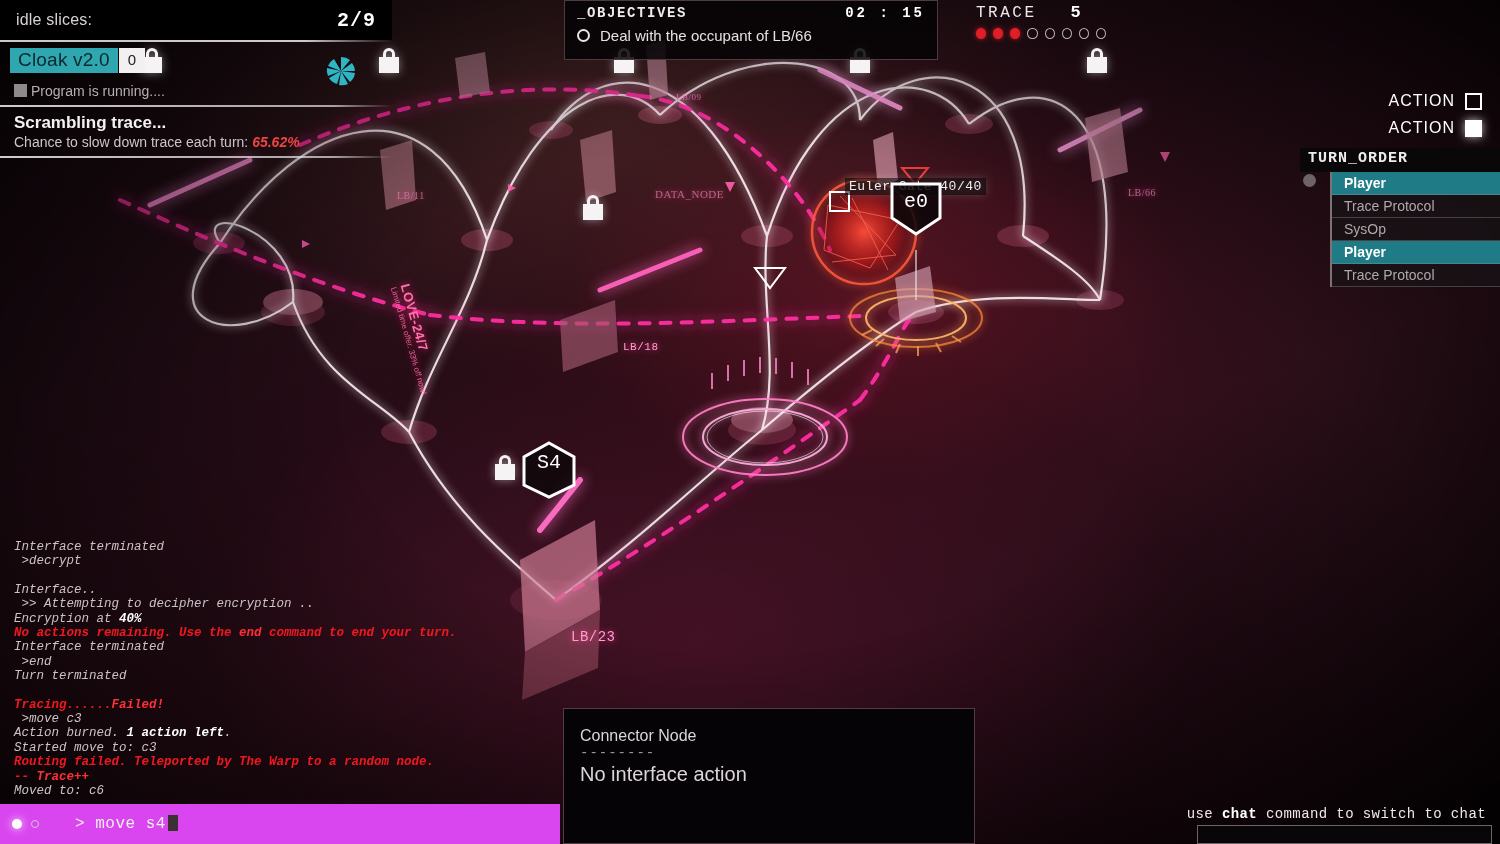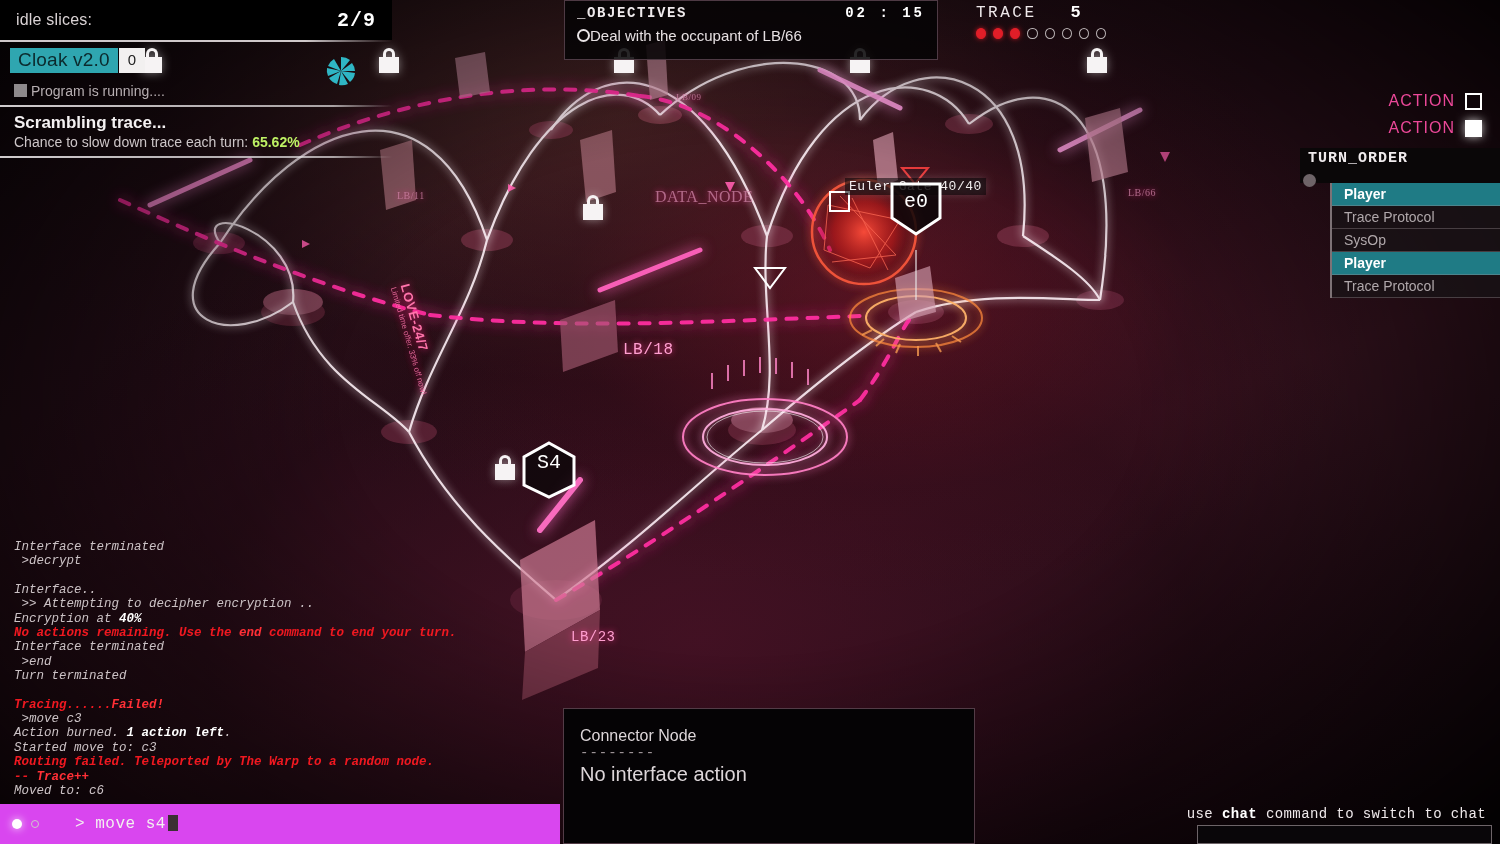"Deal with the occupant of" .obj-item { gap: none -> 10px }
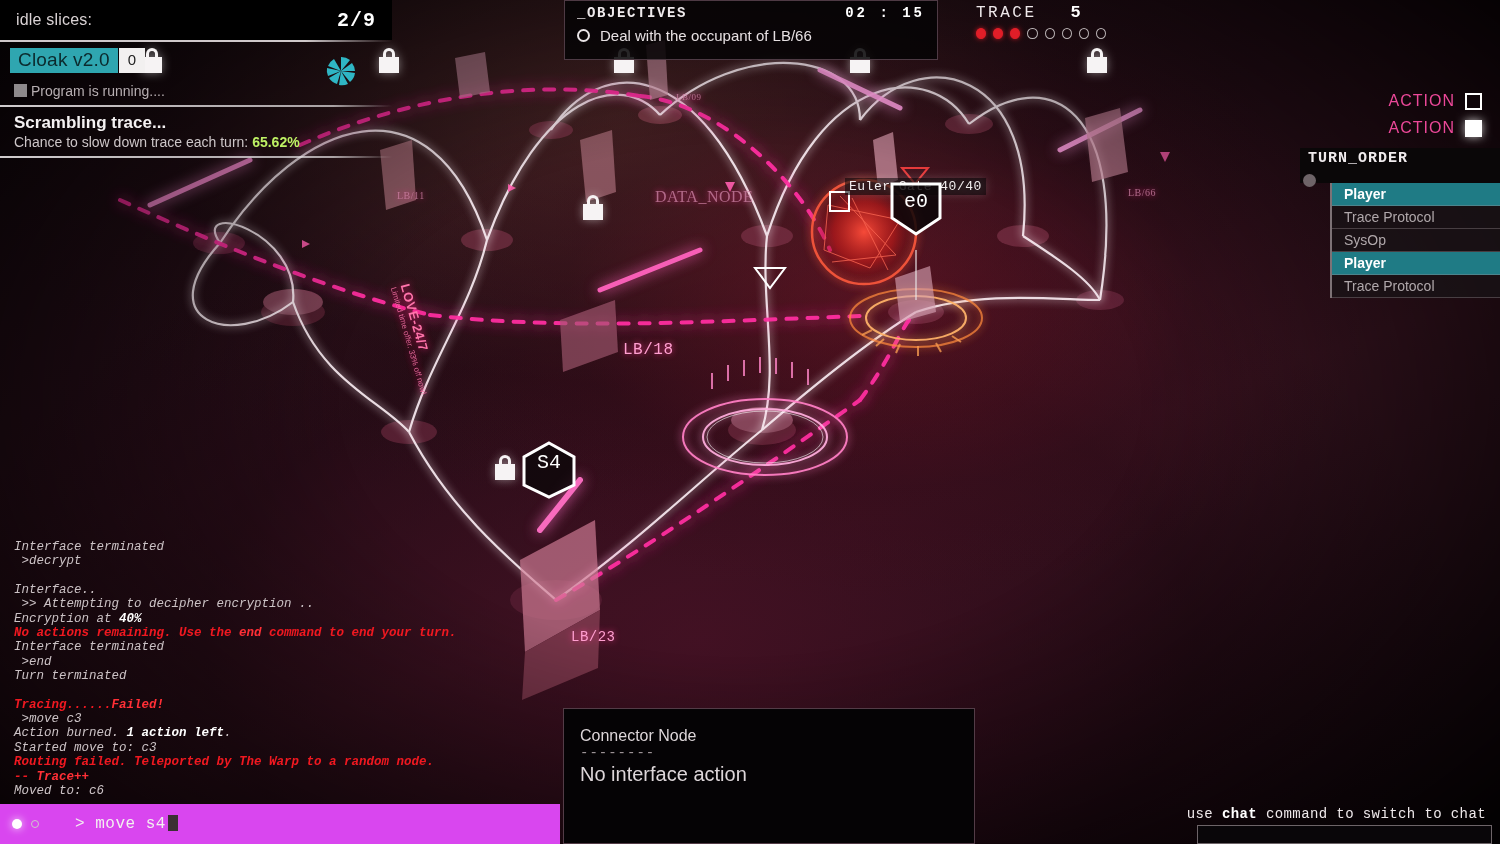"ACTION" .action-label { color: #ec4899 -> #ffffff }
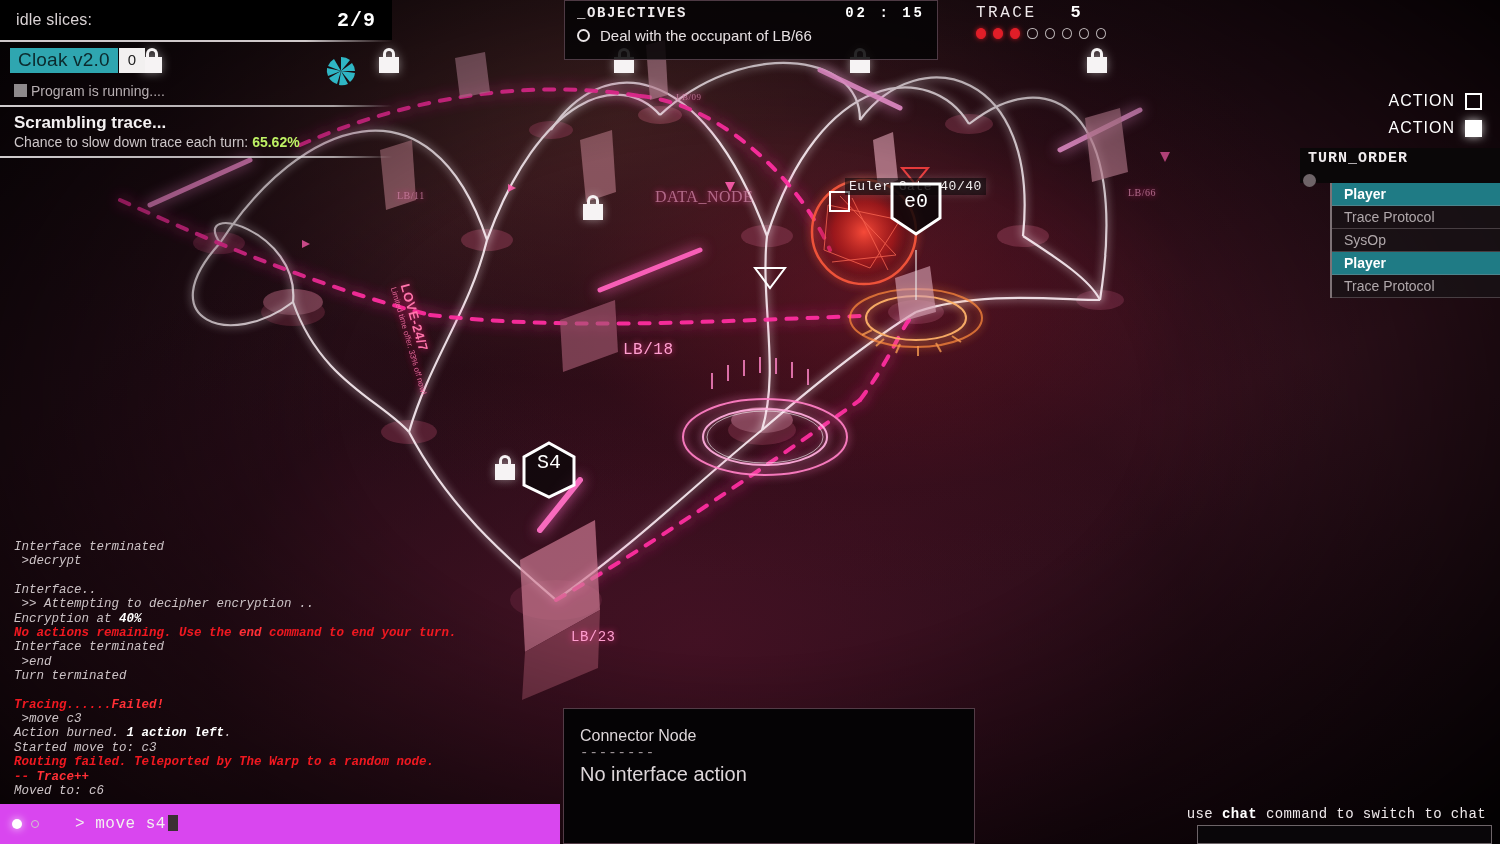"65.62%" .scr-sub b { color: #bef264 -> #ef4444; font-style: none -> italic }
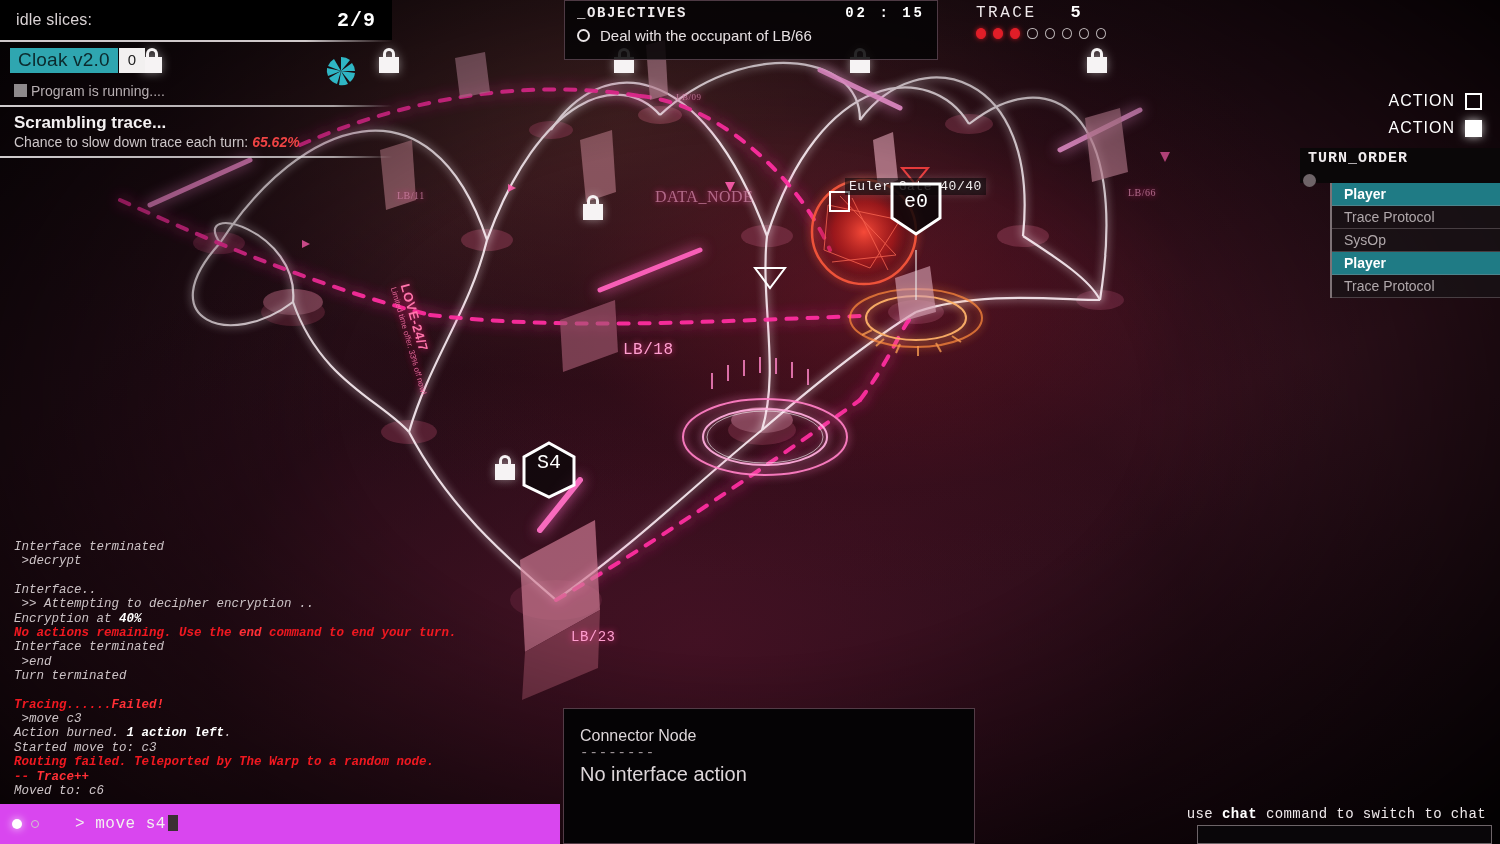"TURN_ORDER" .to-title { padding: 2px 0 16px 8px -> 2px 0 5px 8px }
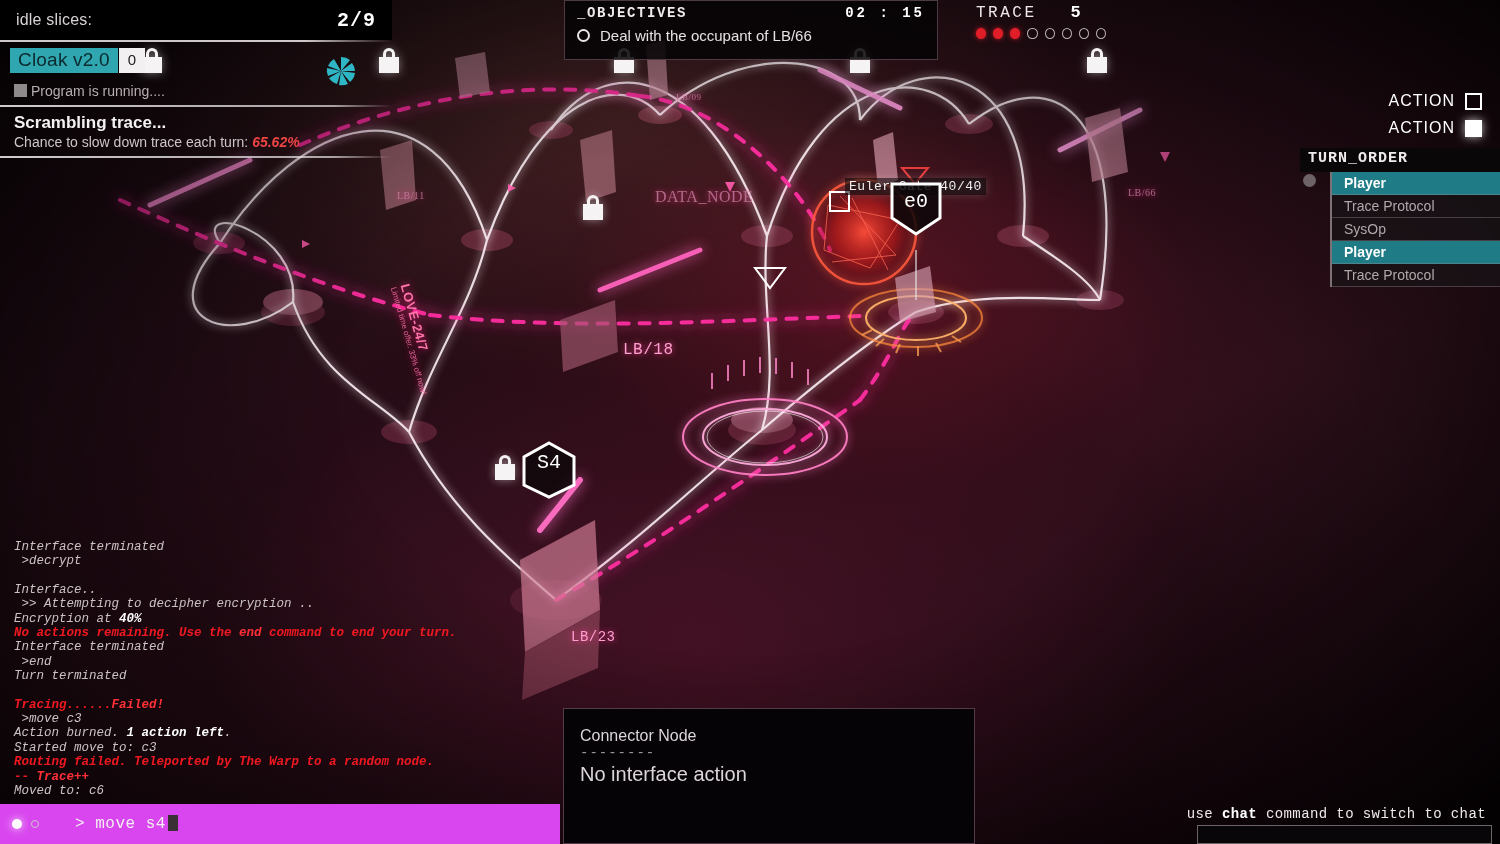"DATA_NODE" .node-tag { font-size: 16px -> 11px }
